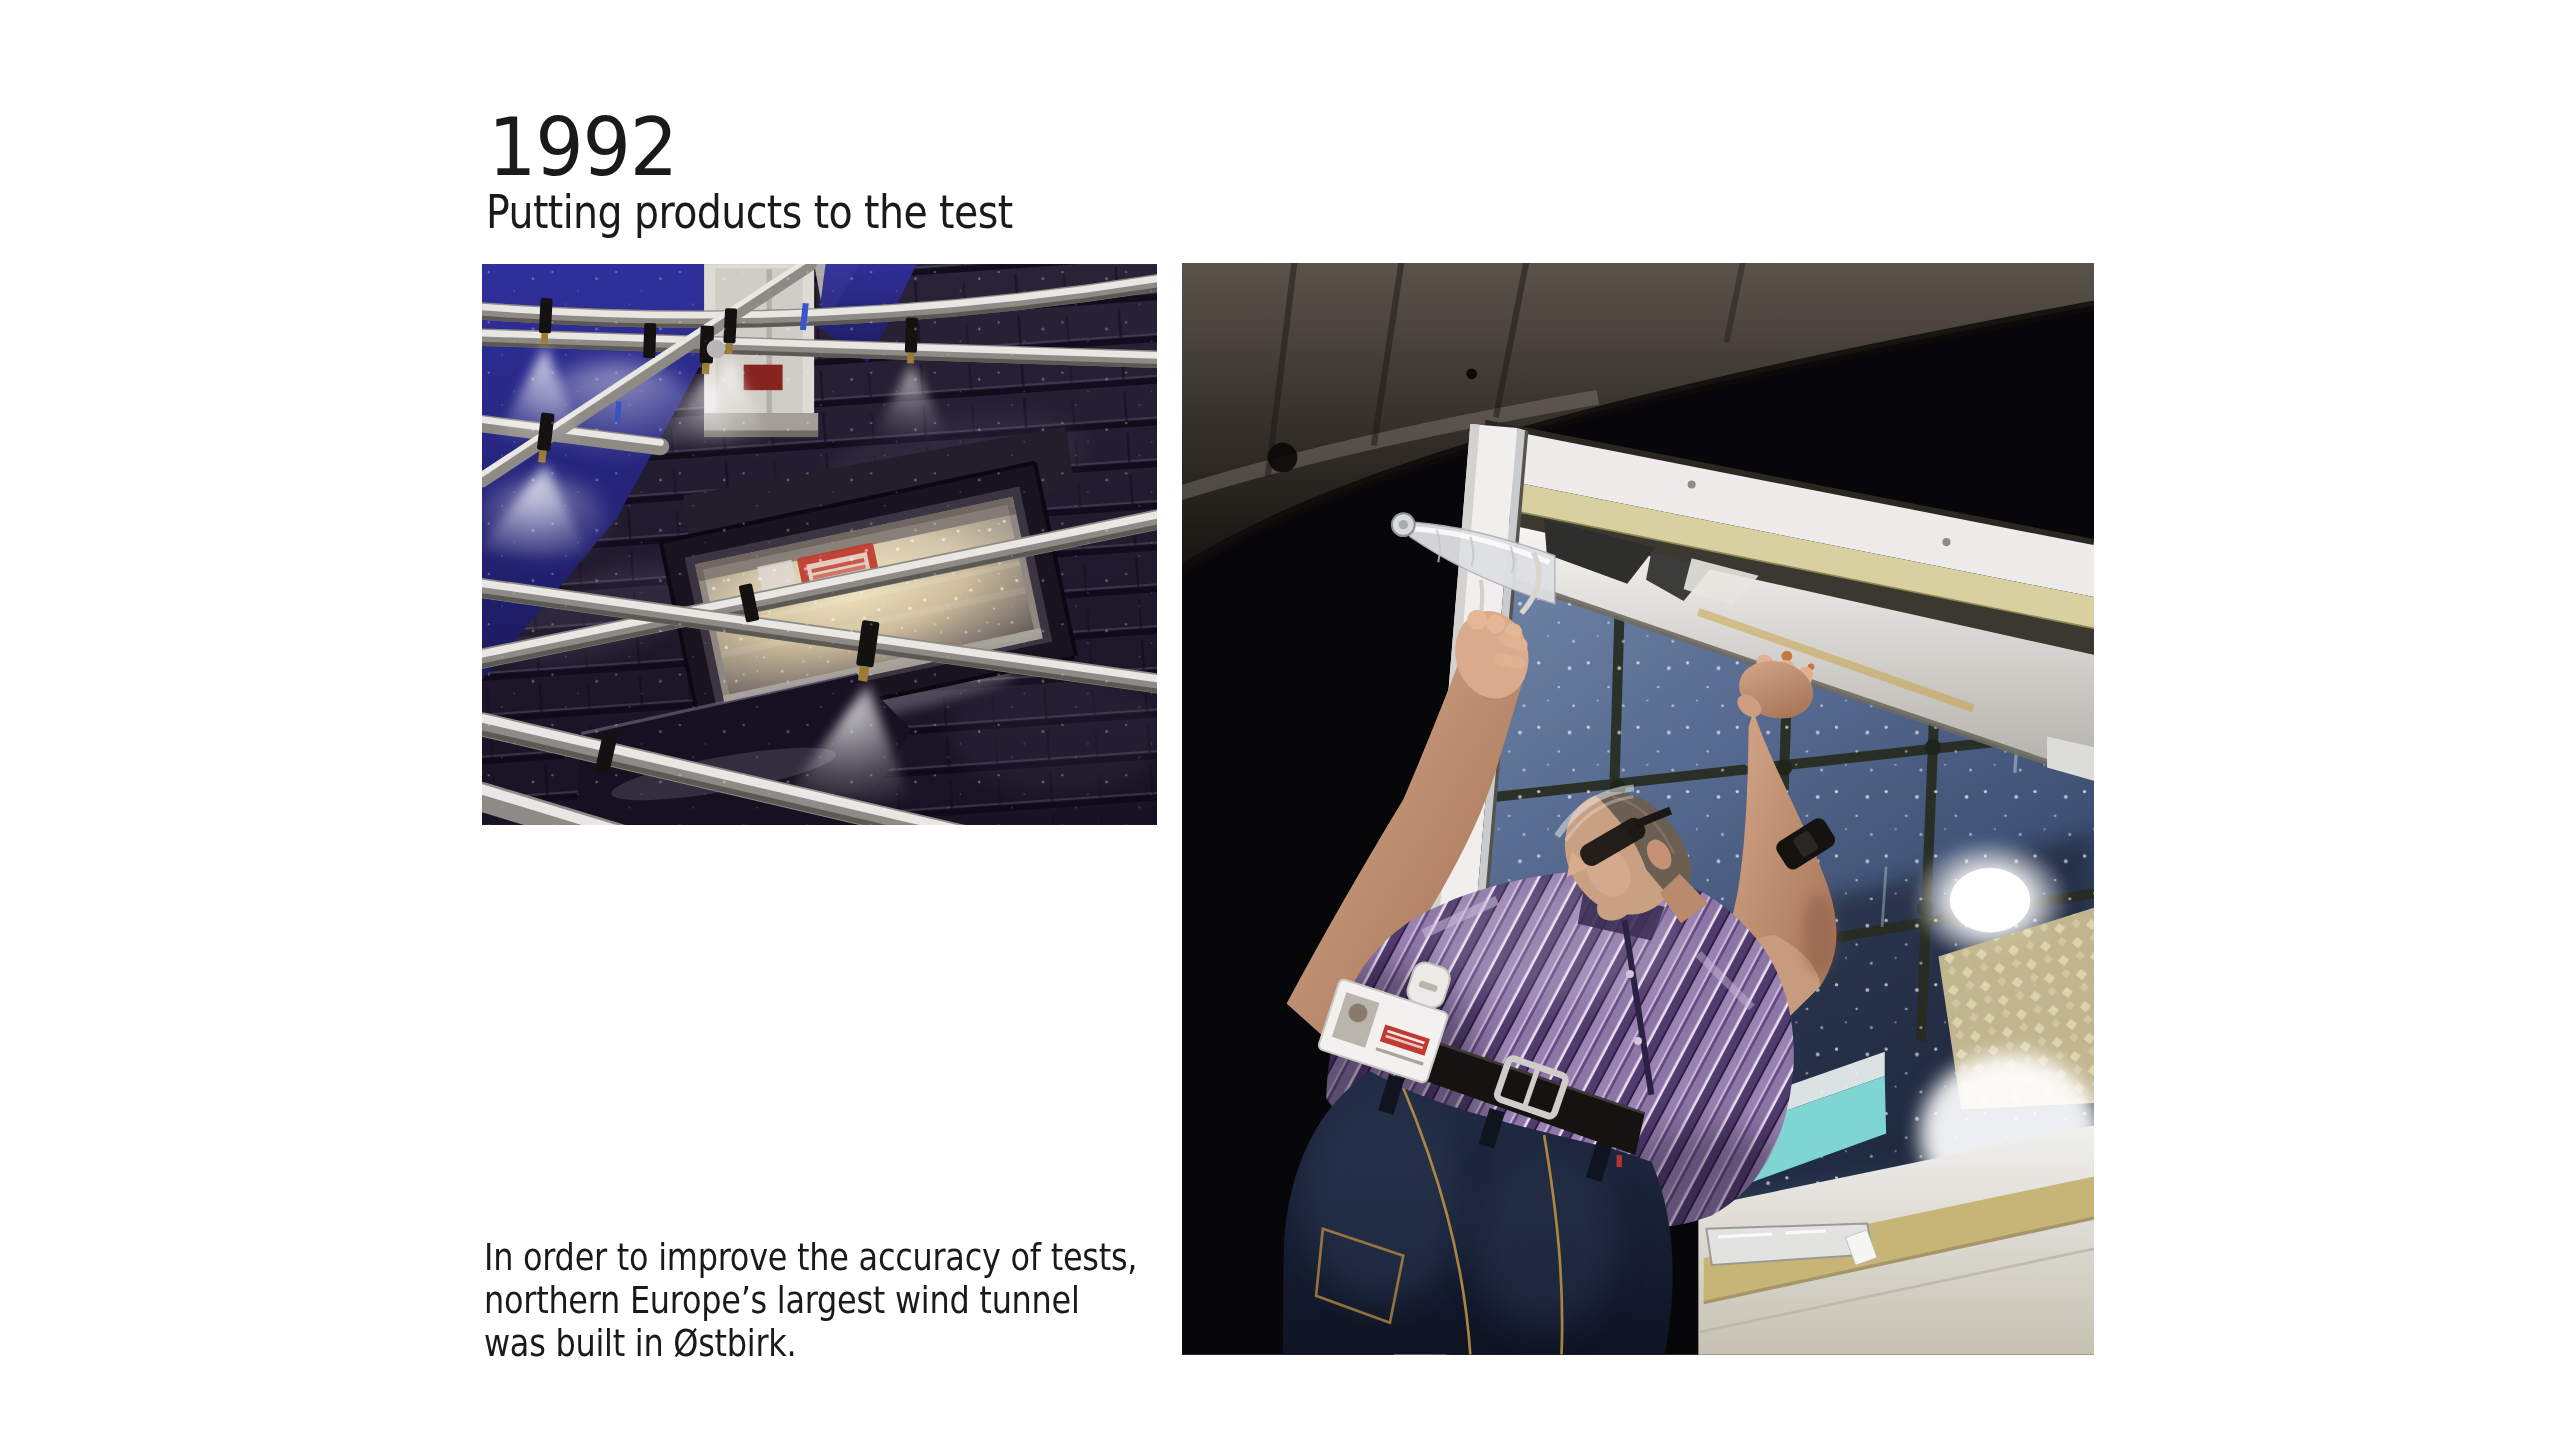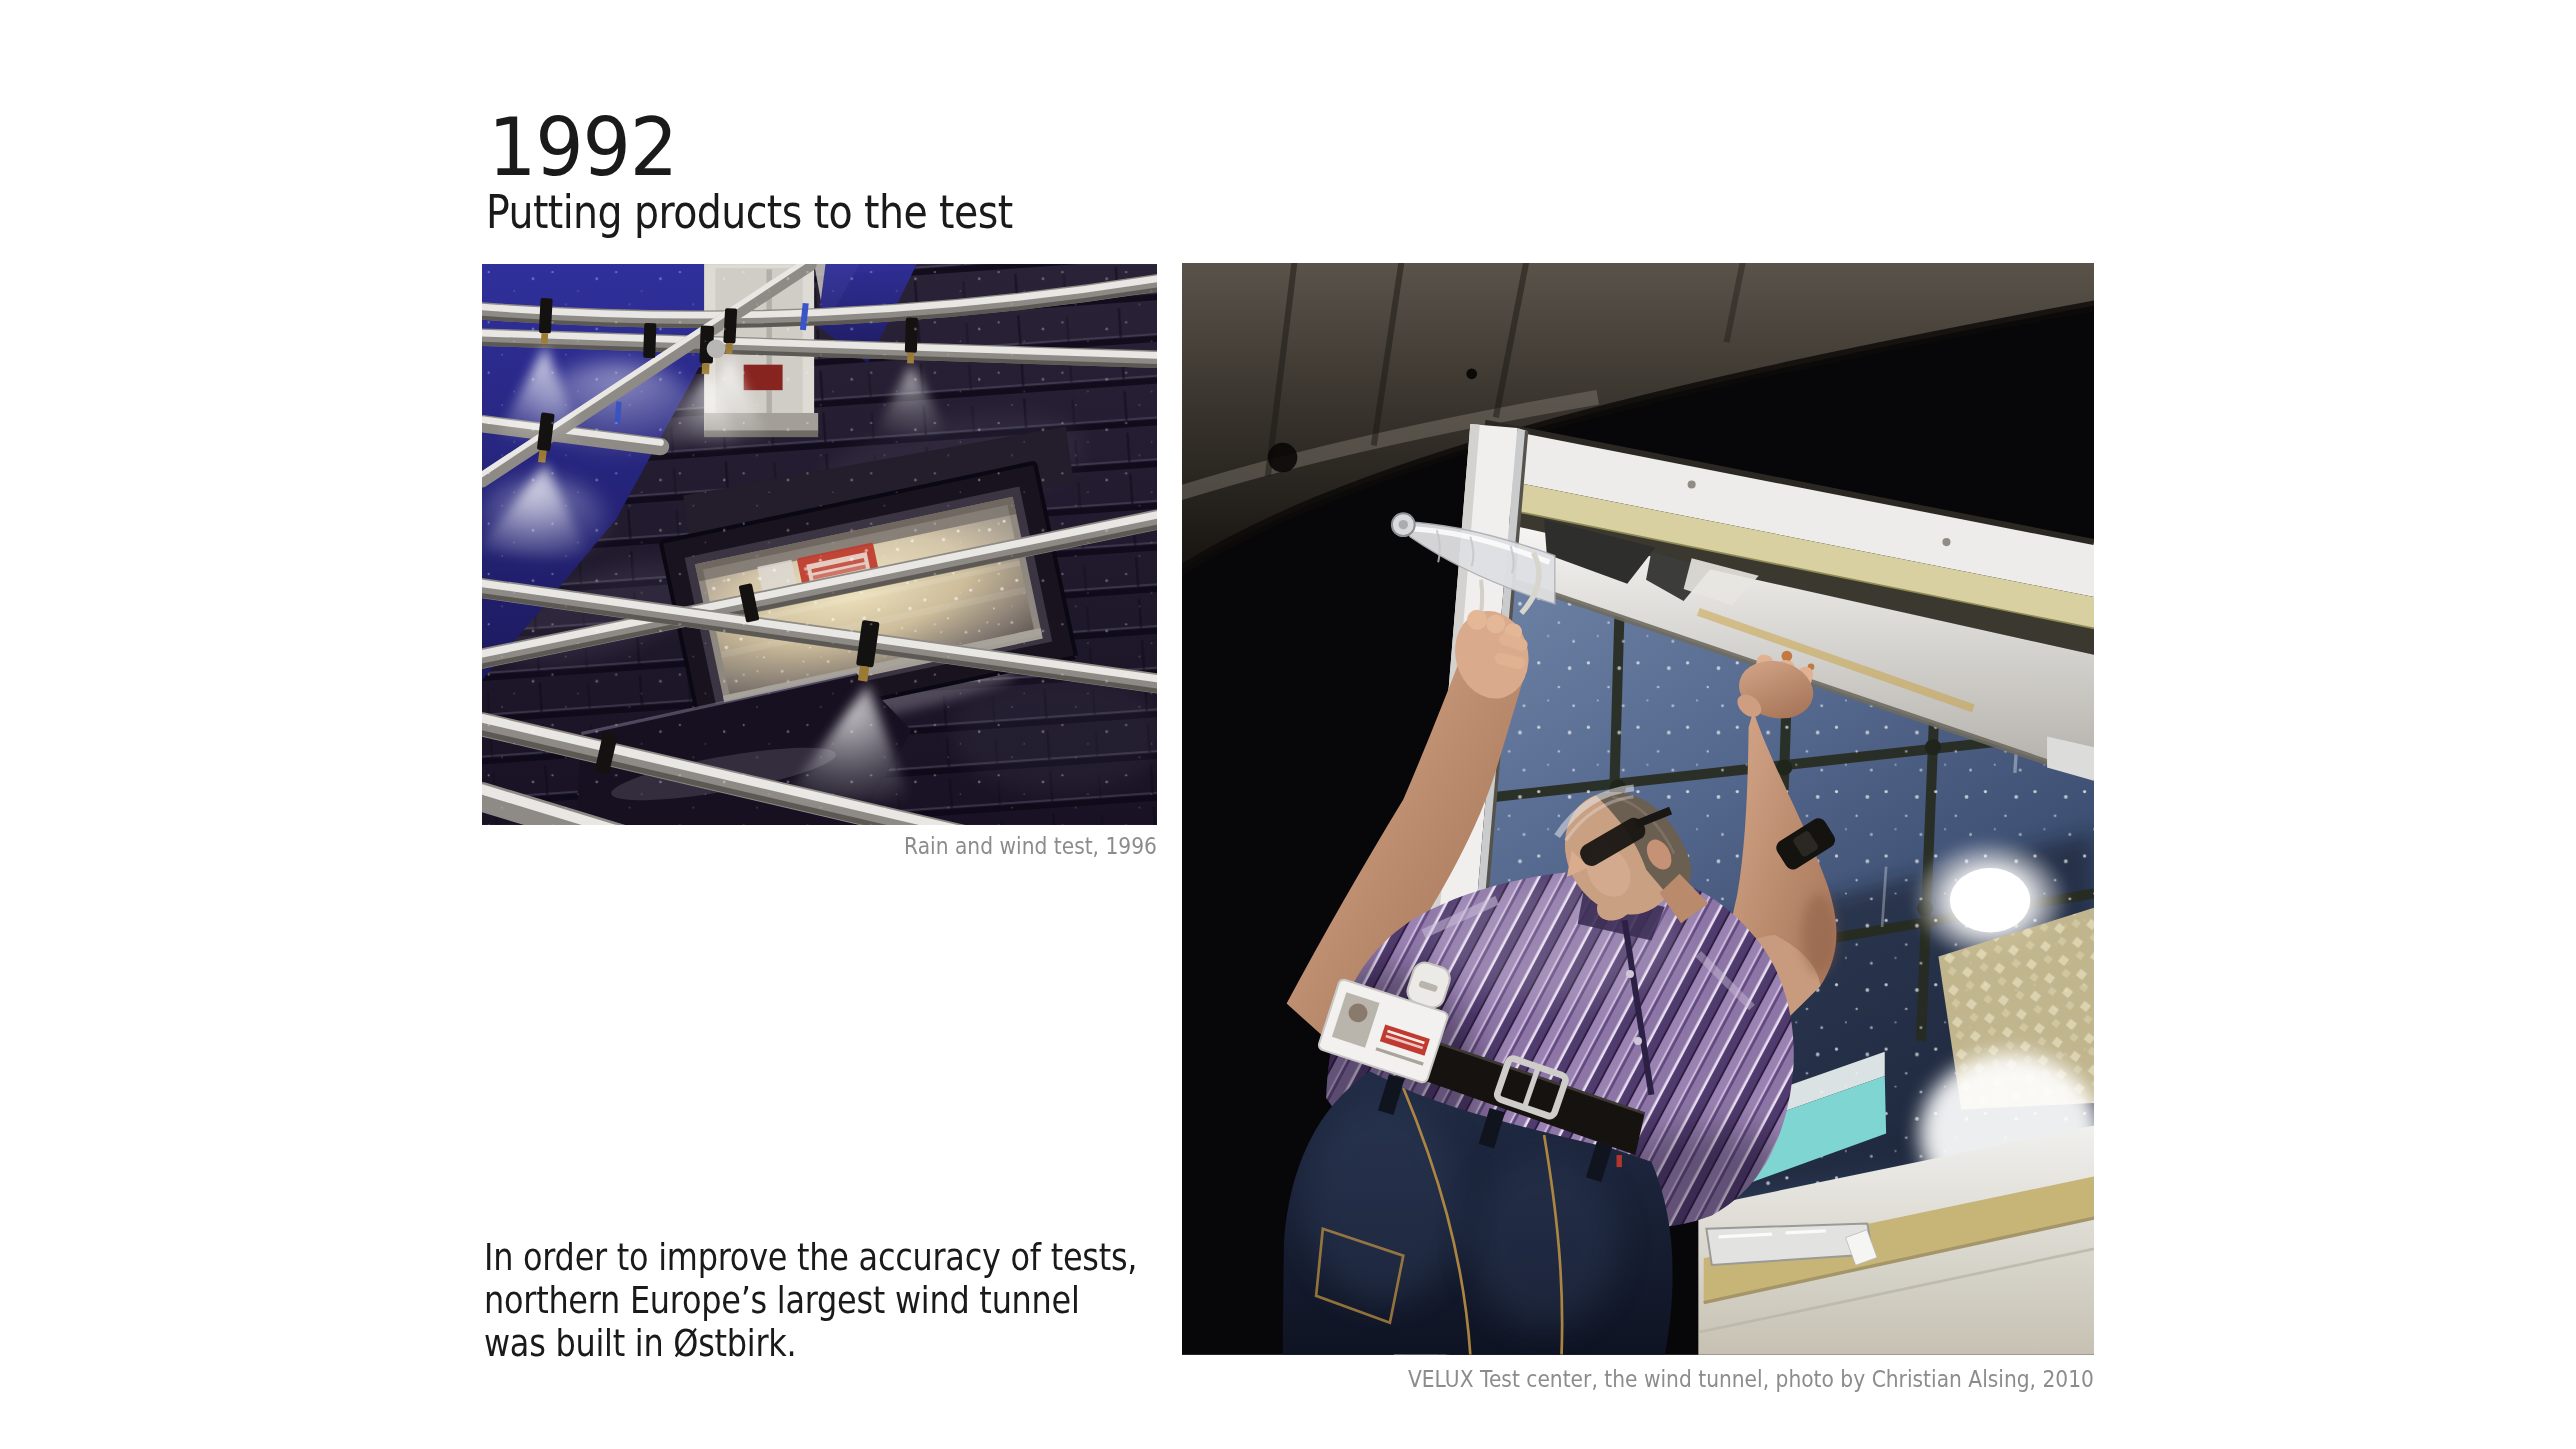"Rain and wind test, 1996" div.abs { html: <div> <div>Rain and wind test, 1996</div> </div> -> none }
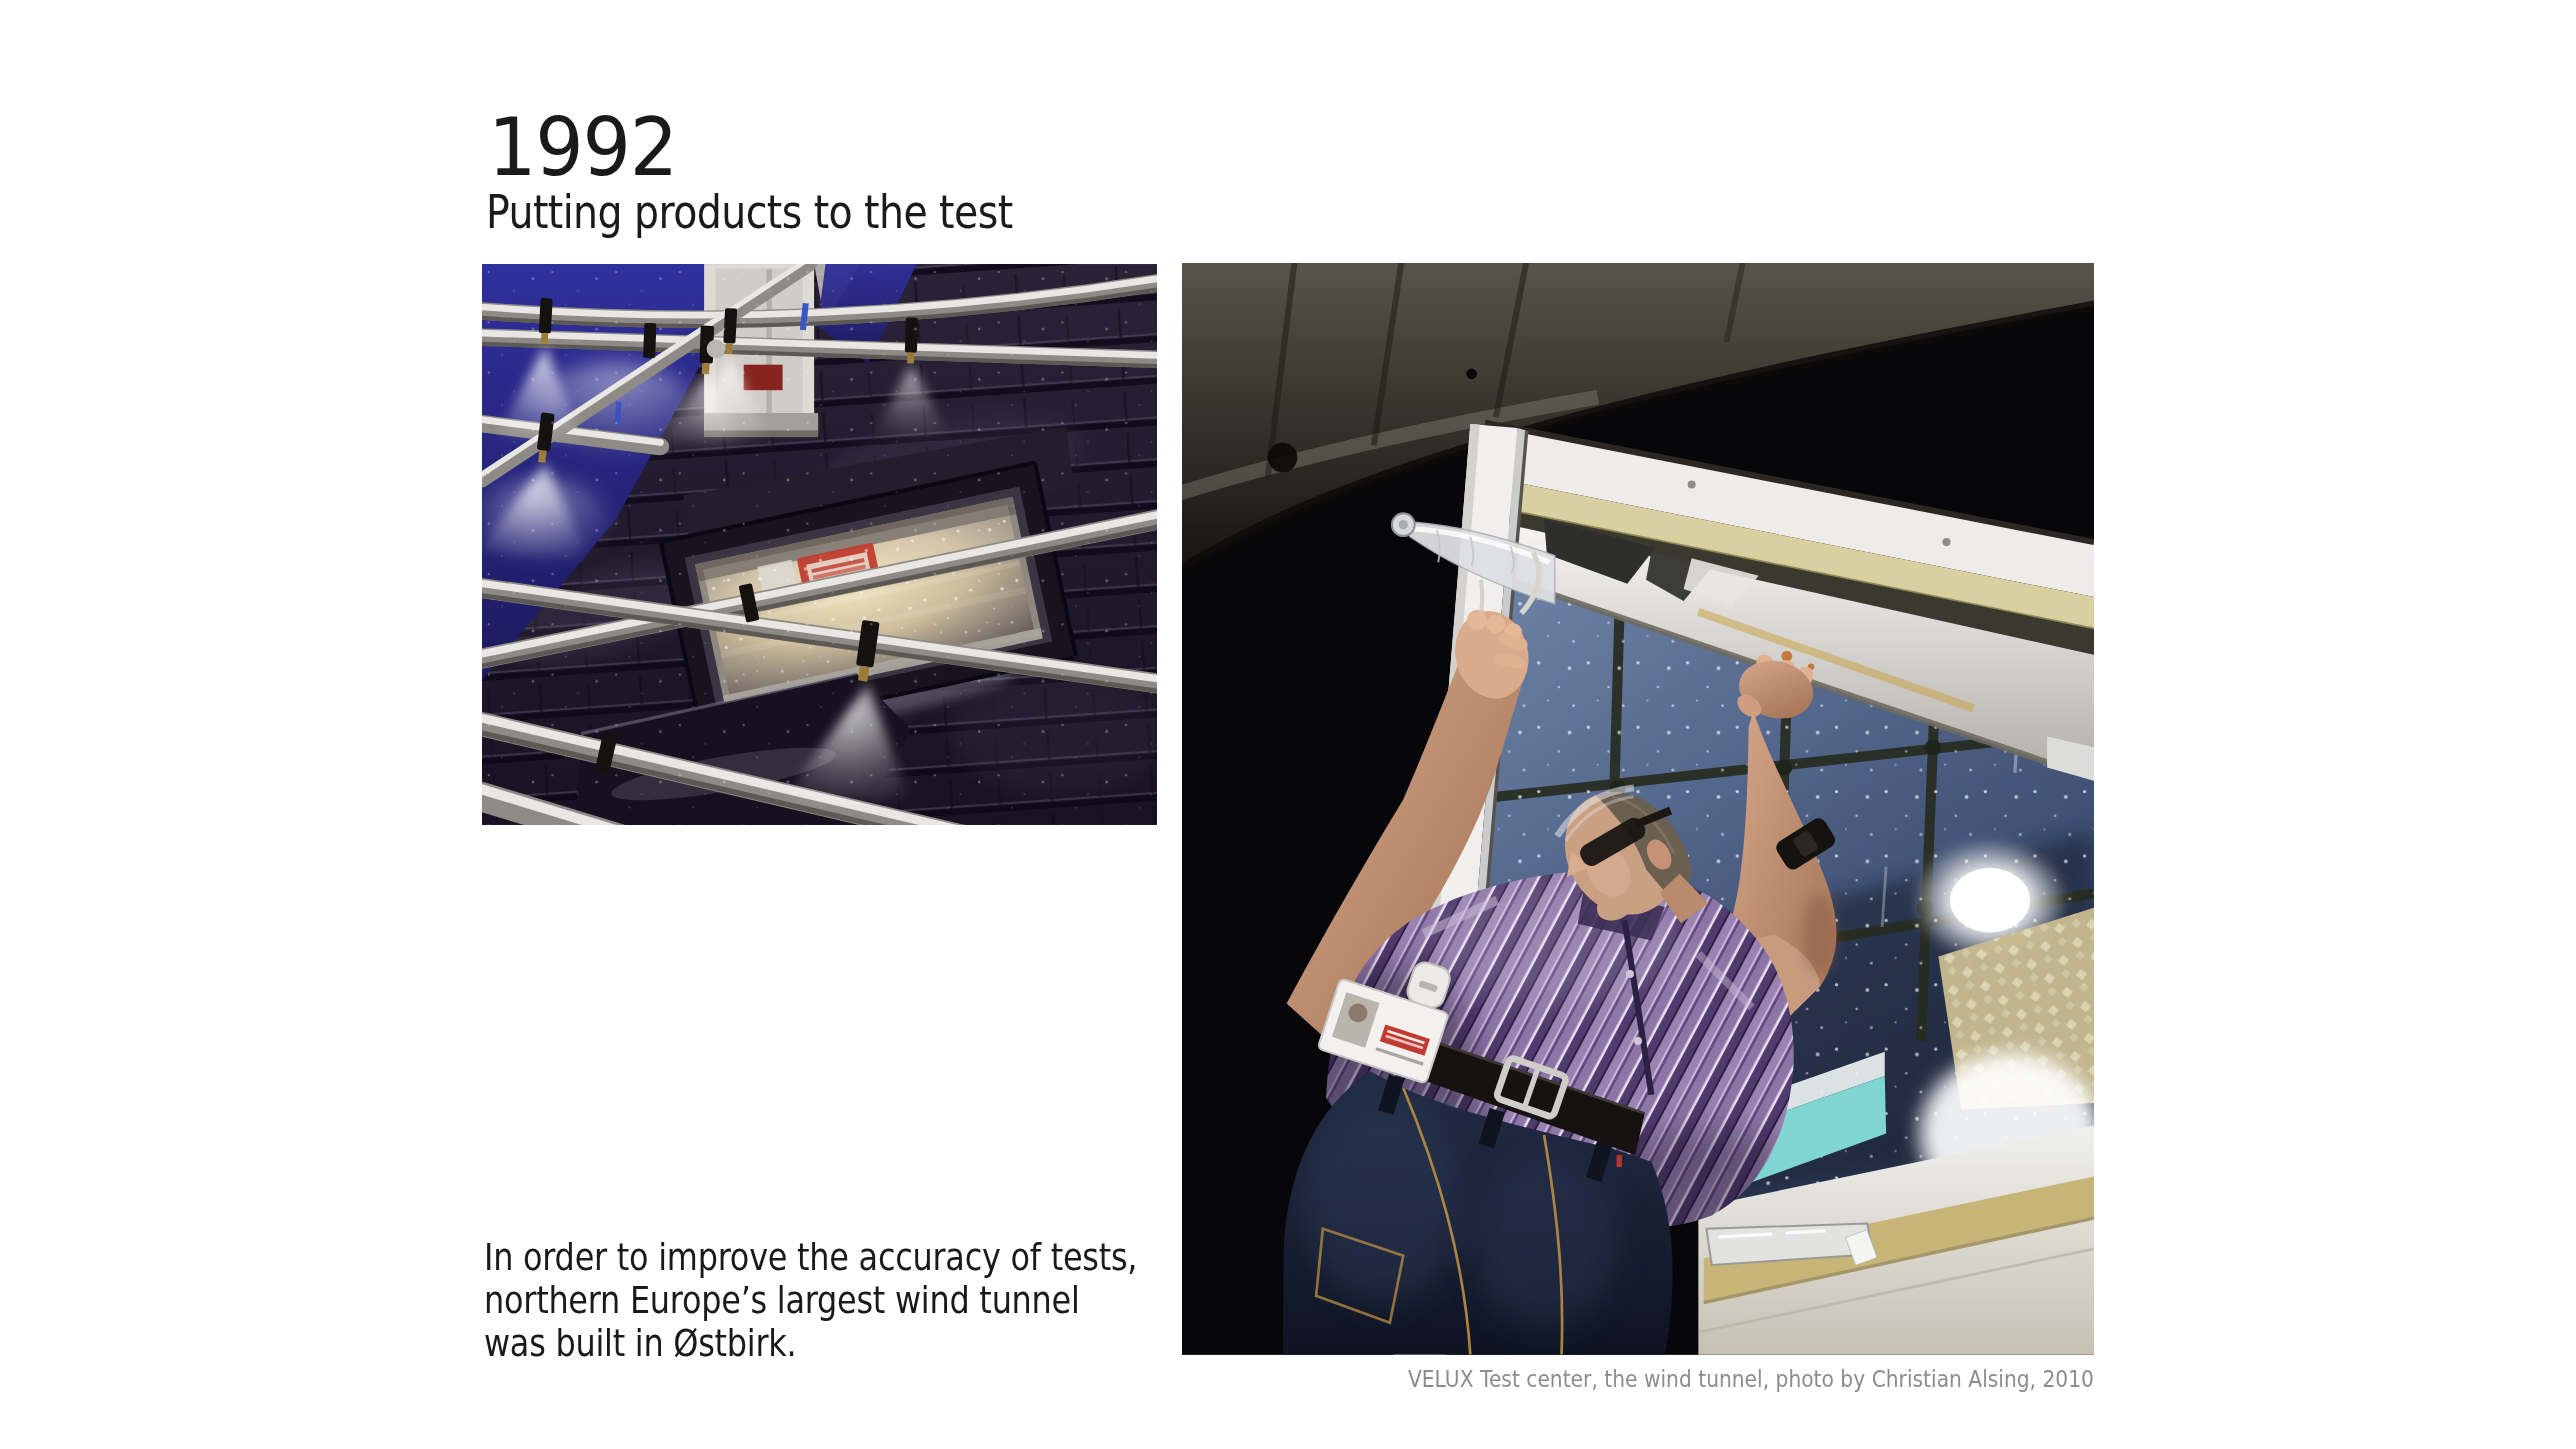"VELUX Test center, the wind" div.abs { html: <div> <div>VELUX Test center, the wind tunnel, photo by Christian Alsing, 2010</div> </div> -> none }
